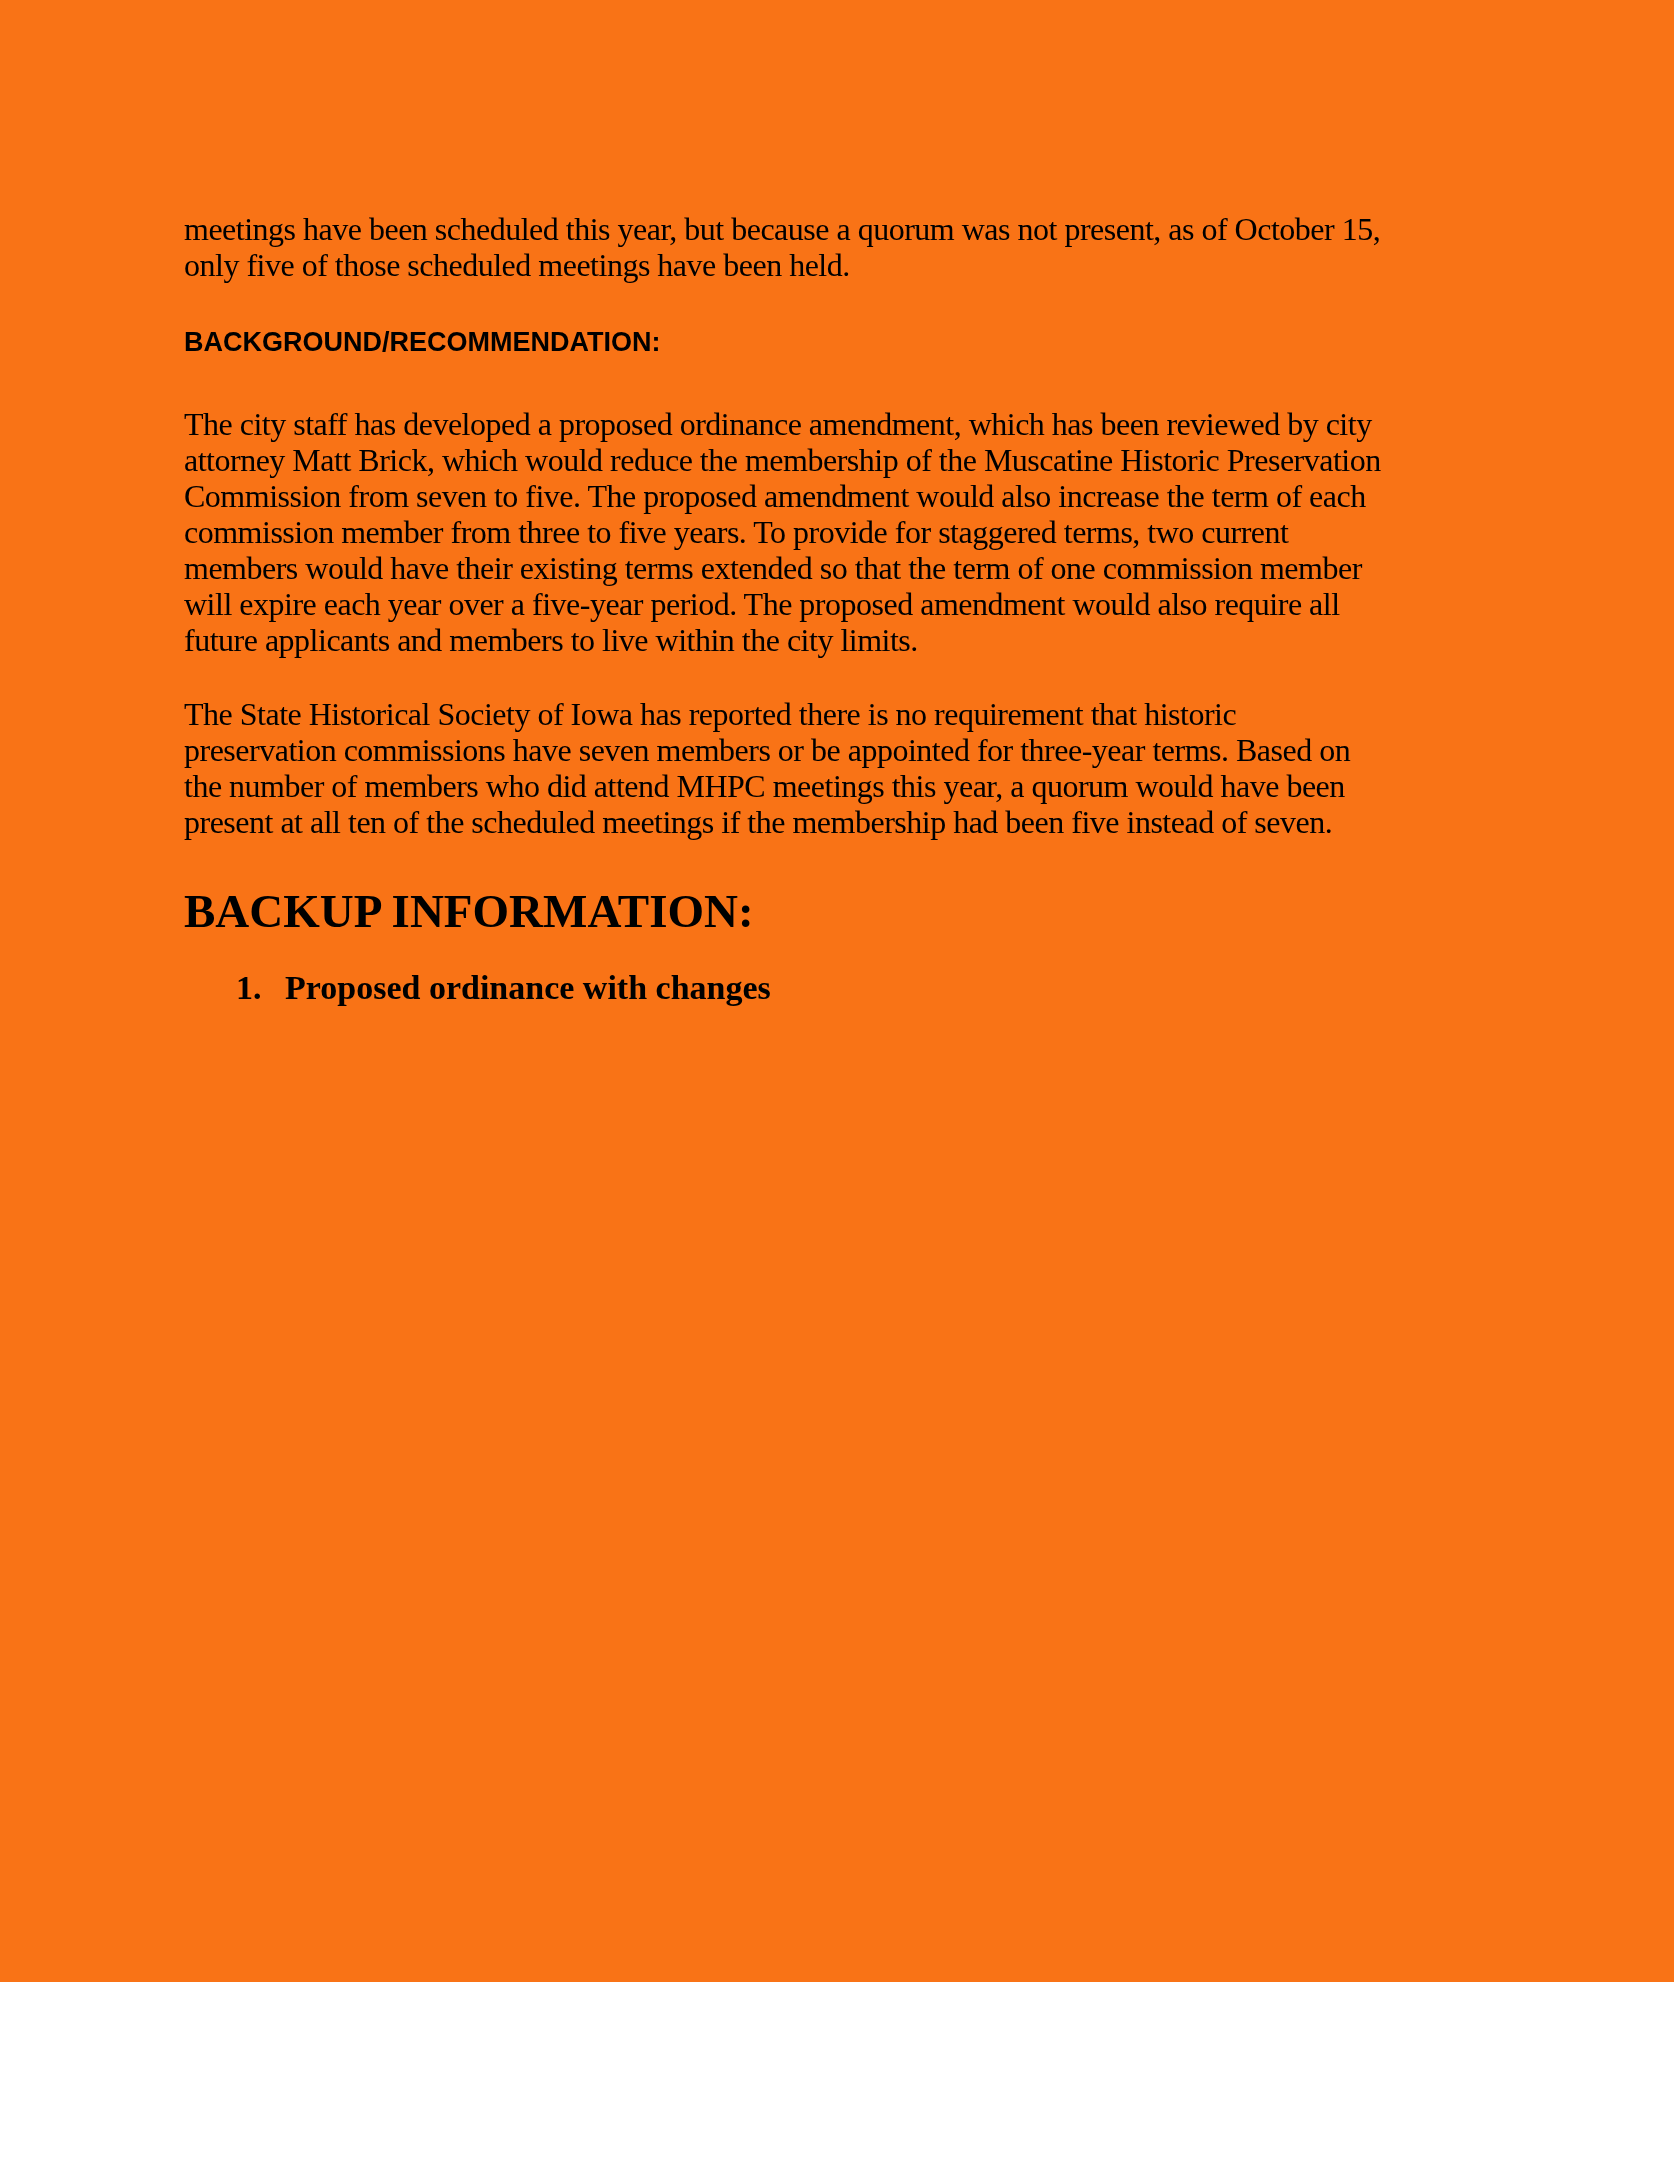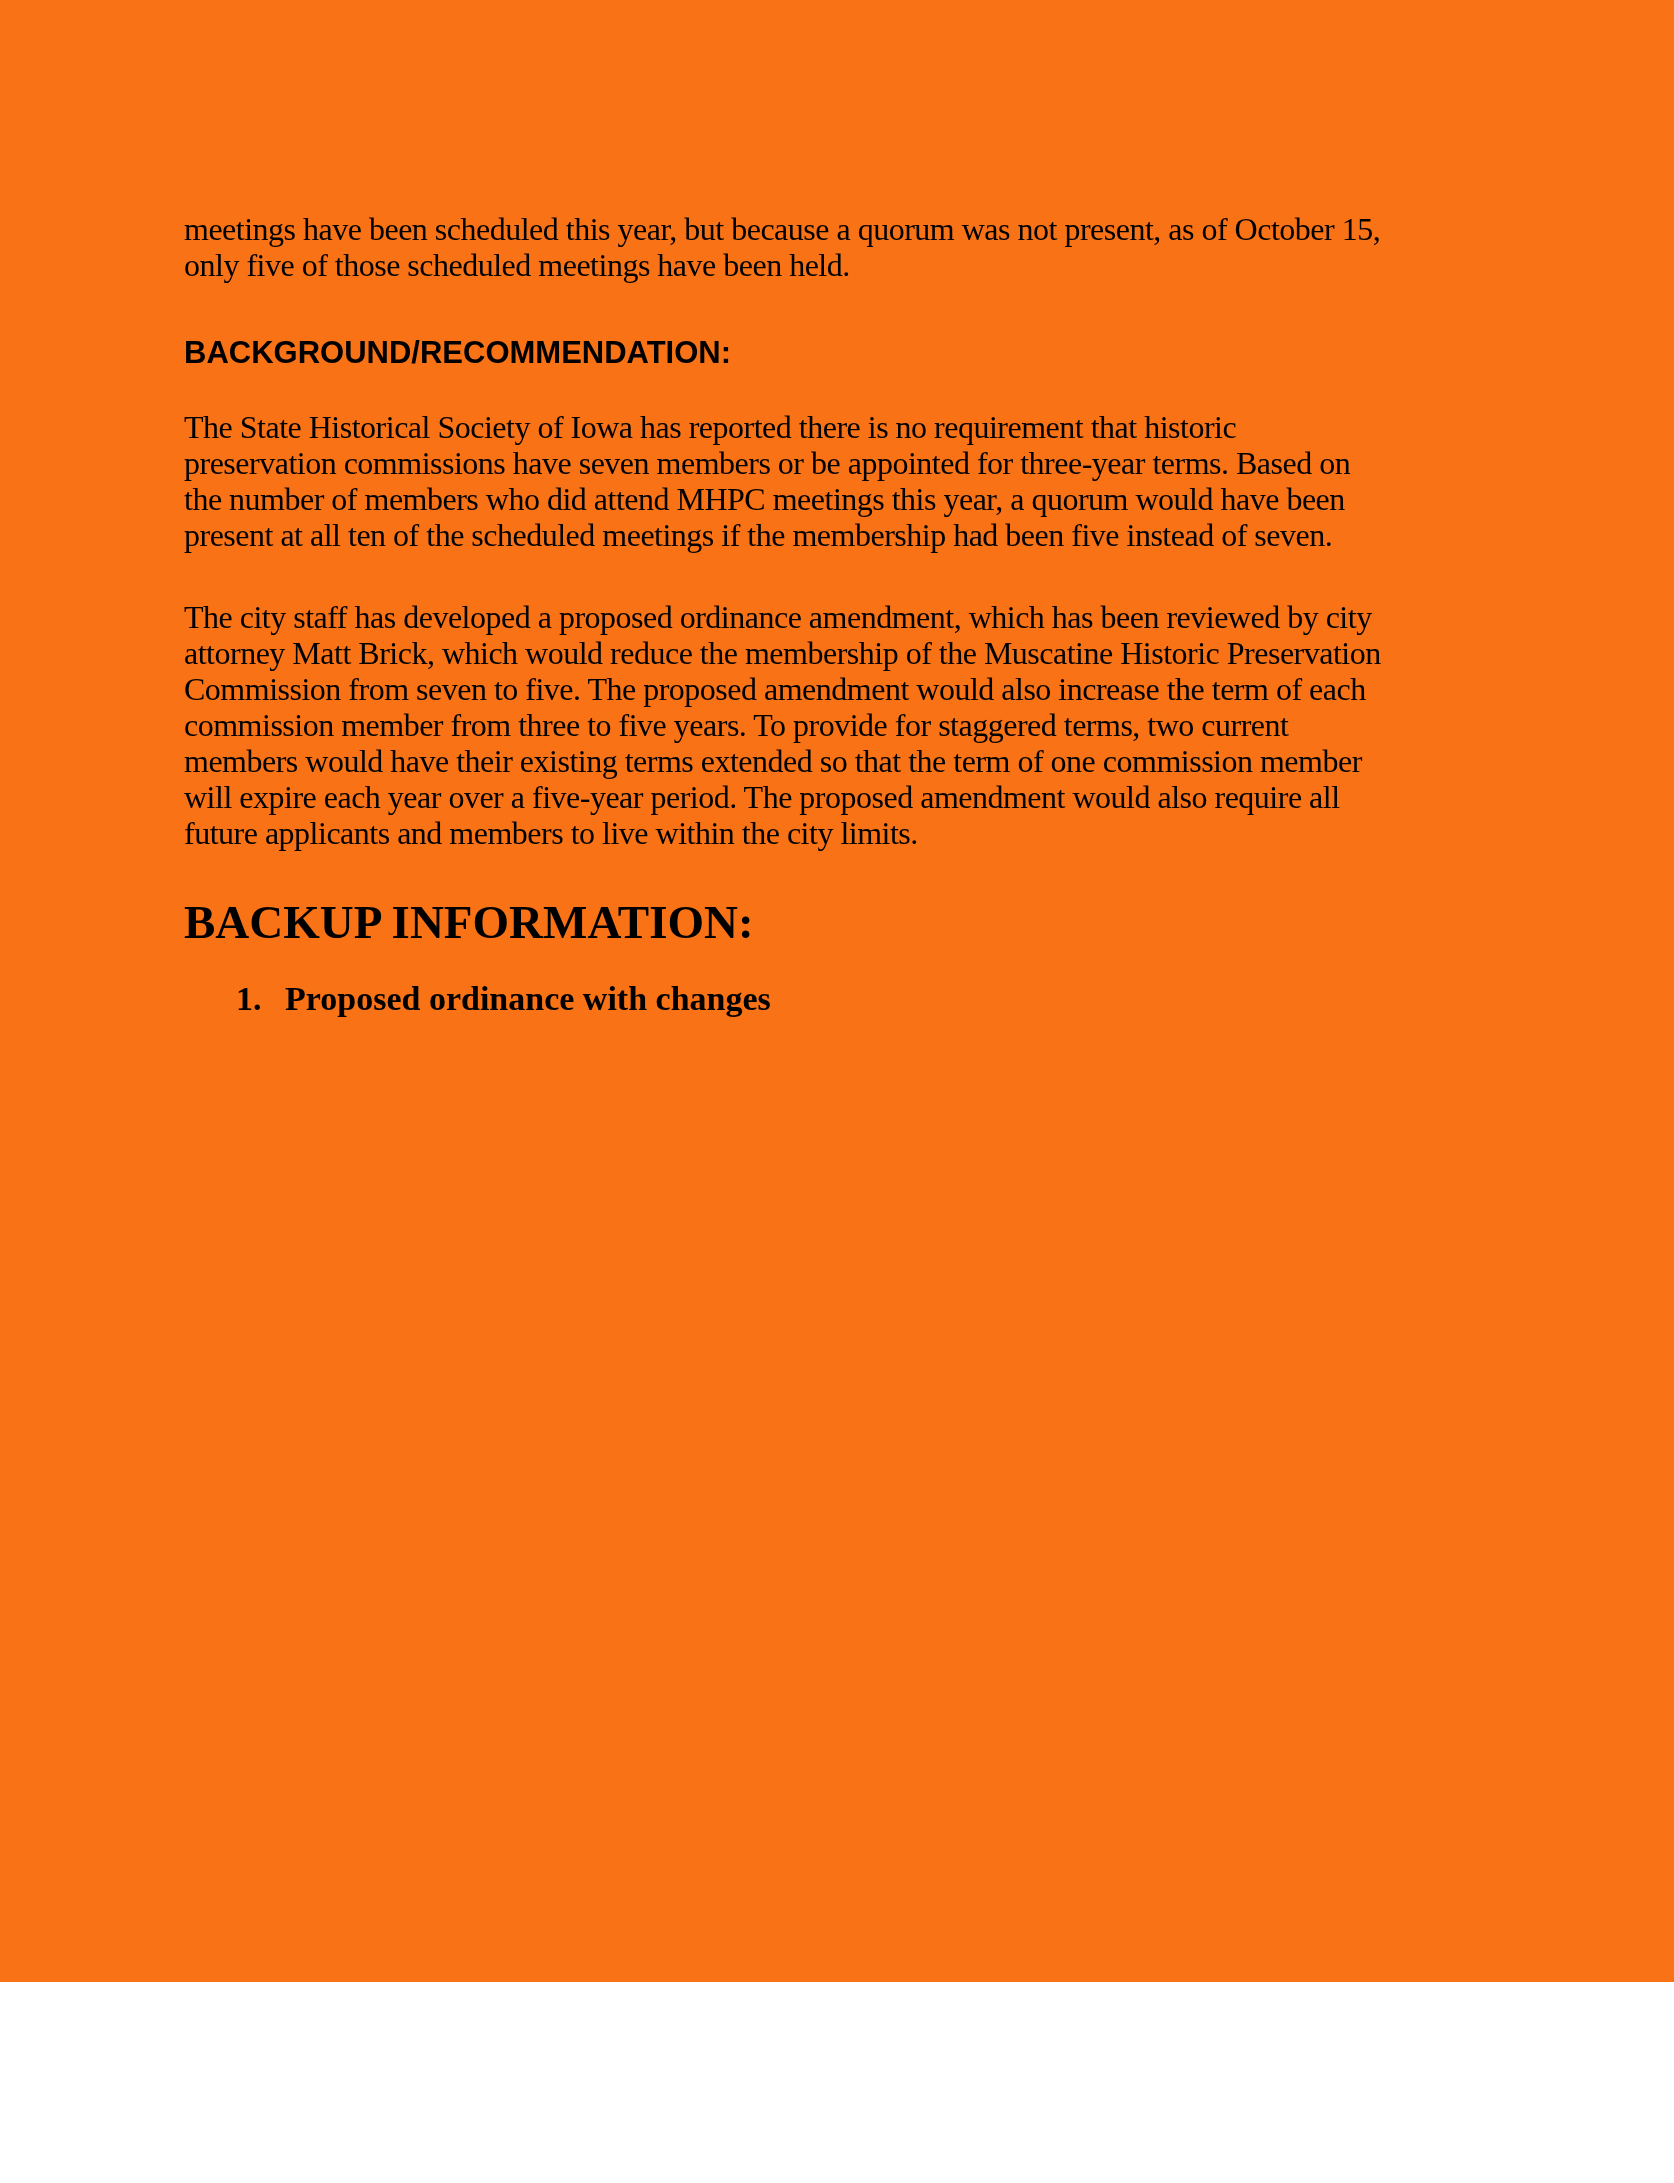"BACKGROUND/RECOMMENDATION:" .heading-sans { font-size: 31px -> 27px; margin-top: 52px -> 41px }
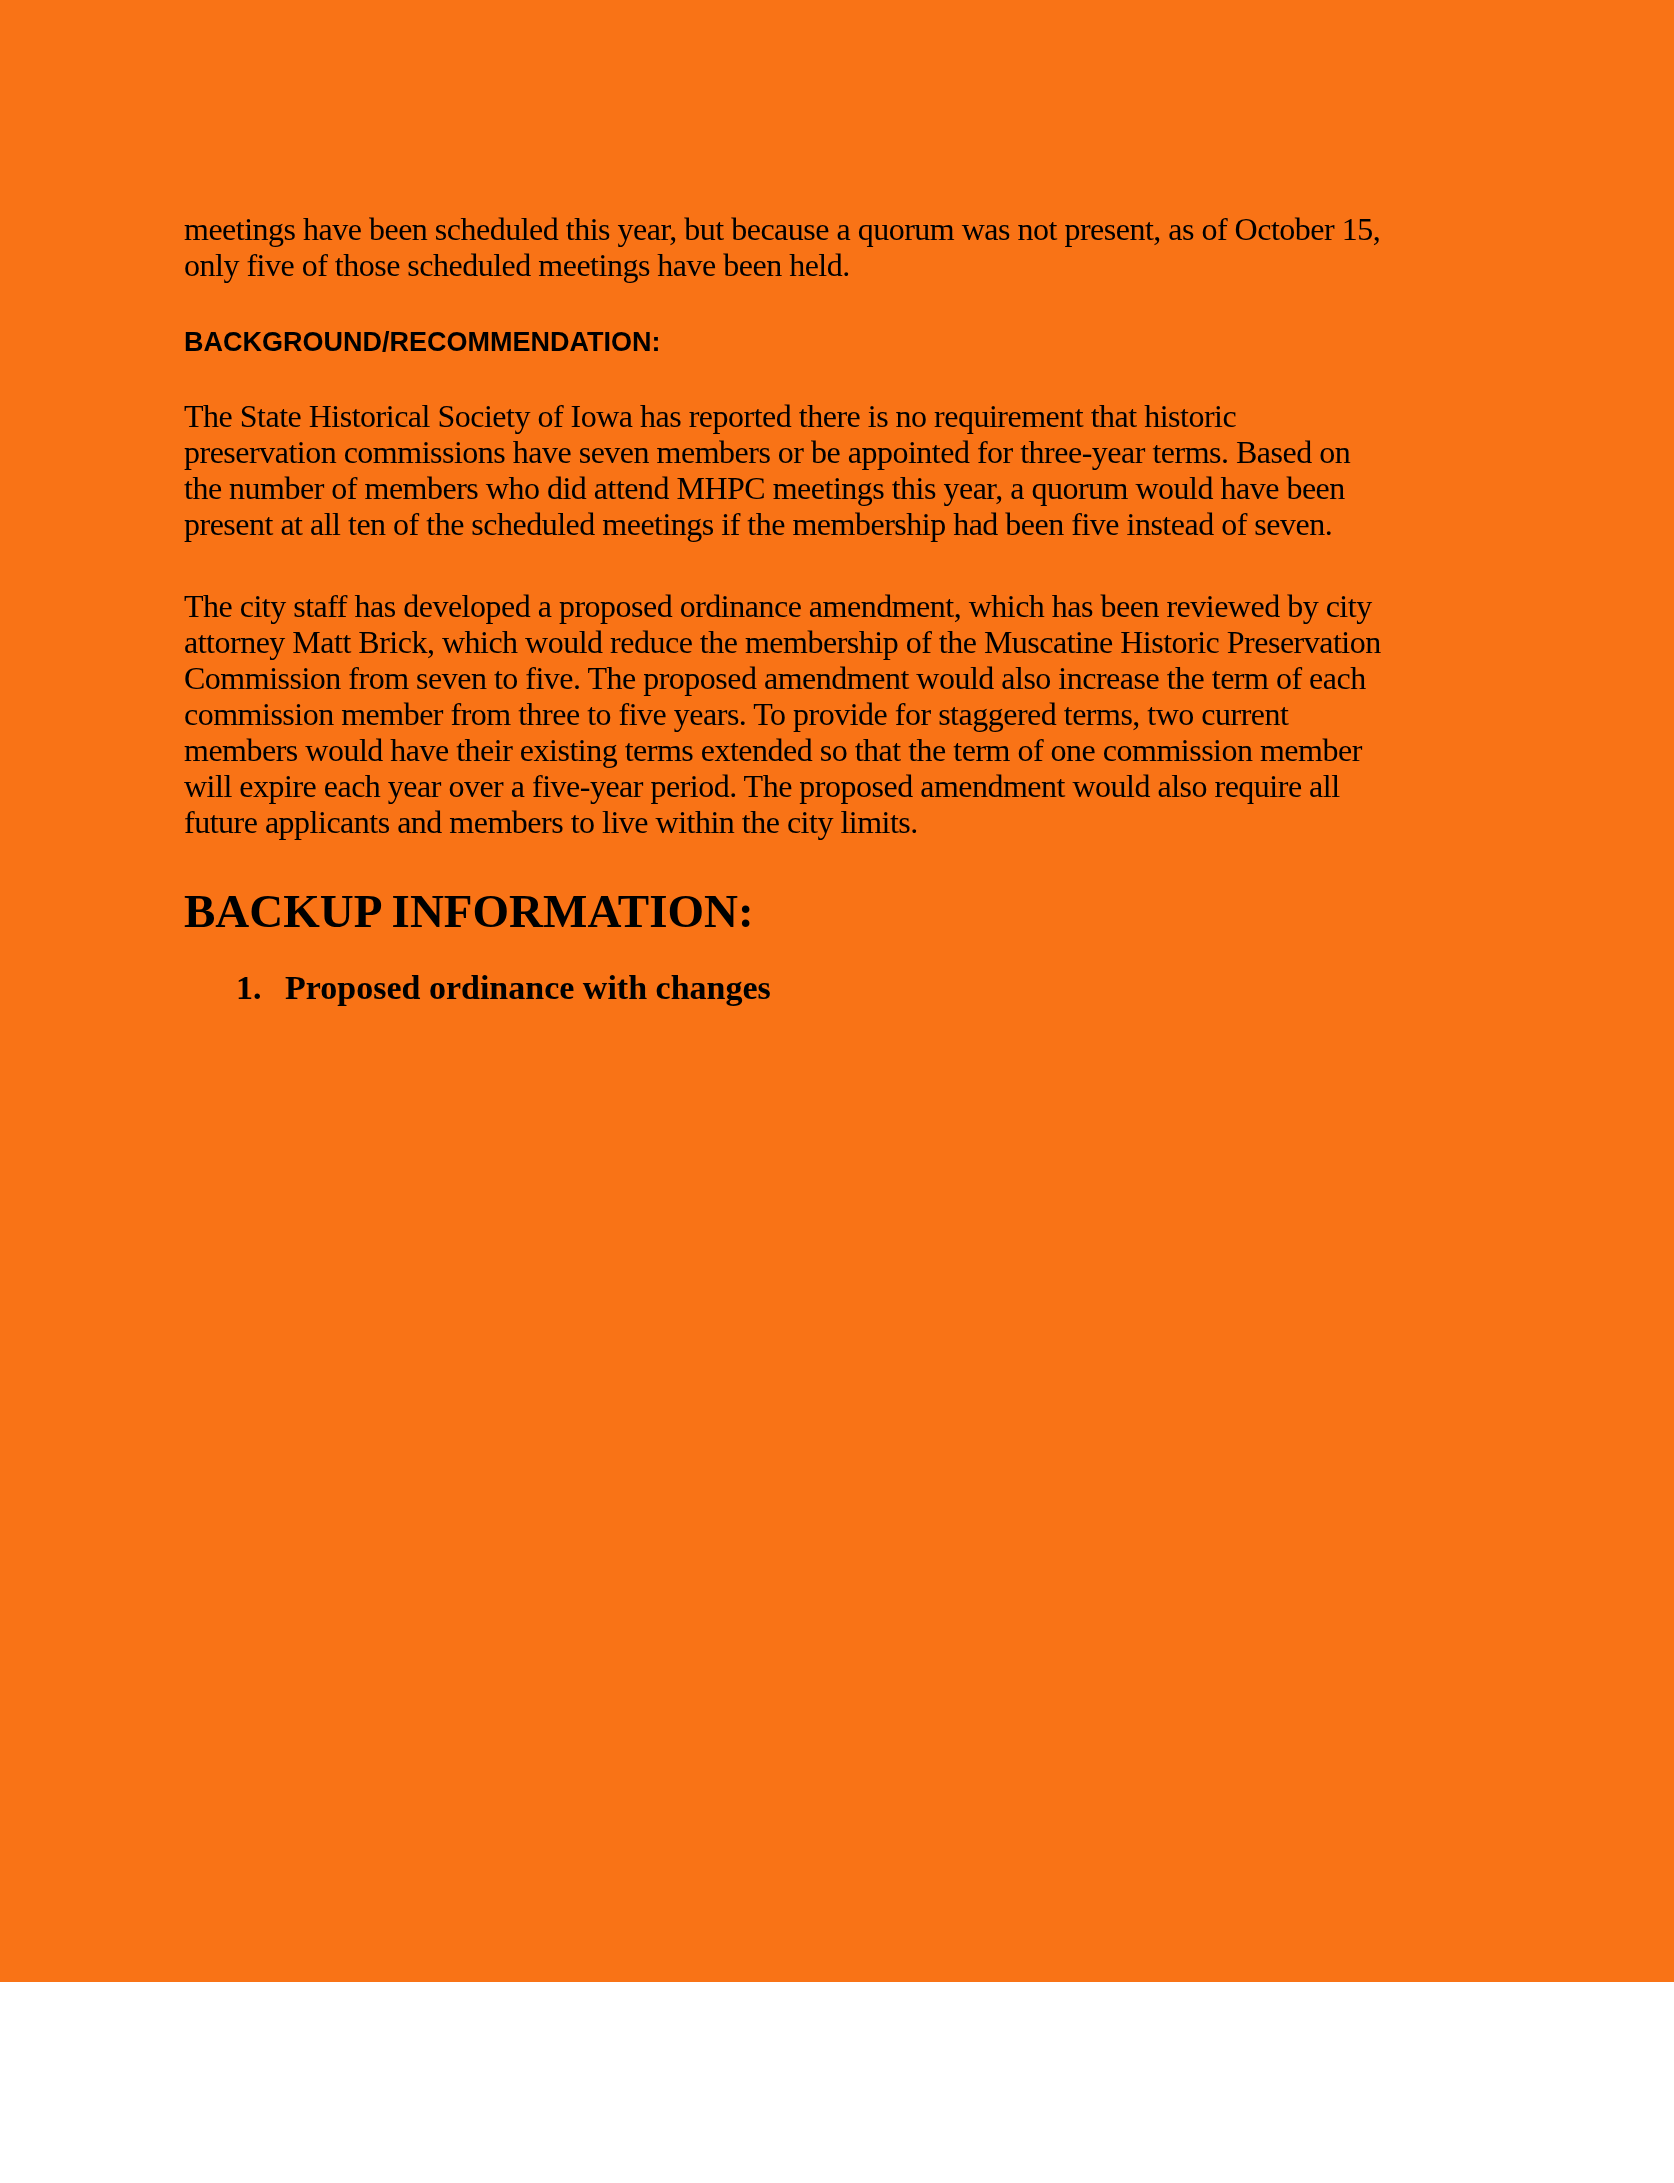"The State Historical Society of" div.body-paragraph { order: before "The city staff has developed" -> after "The city staff has developed" }
